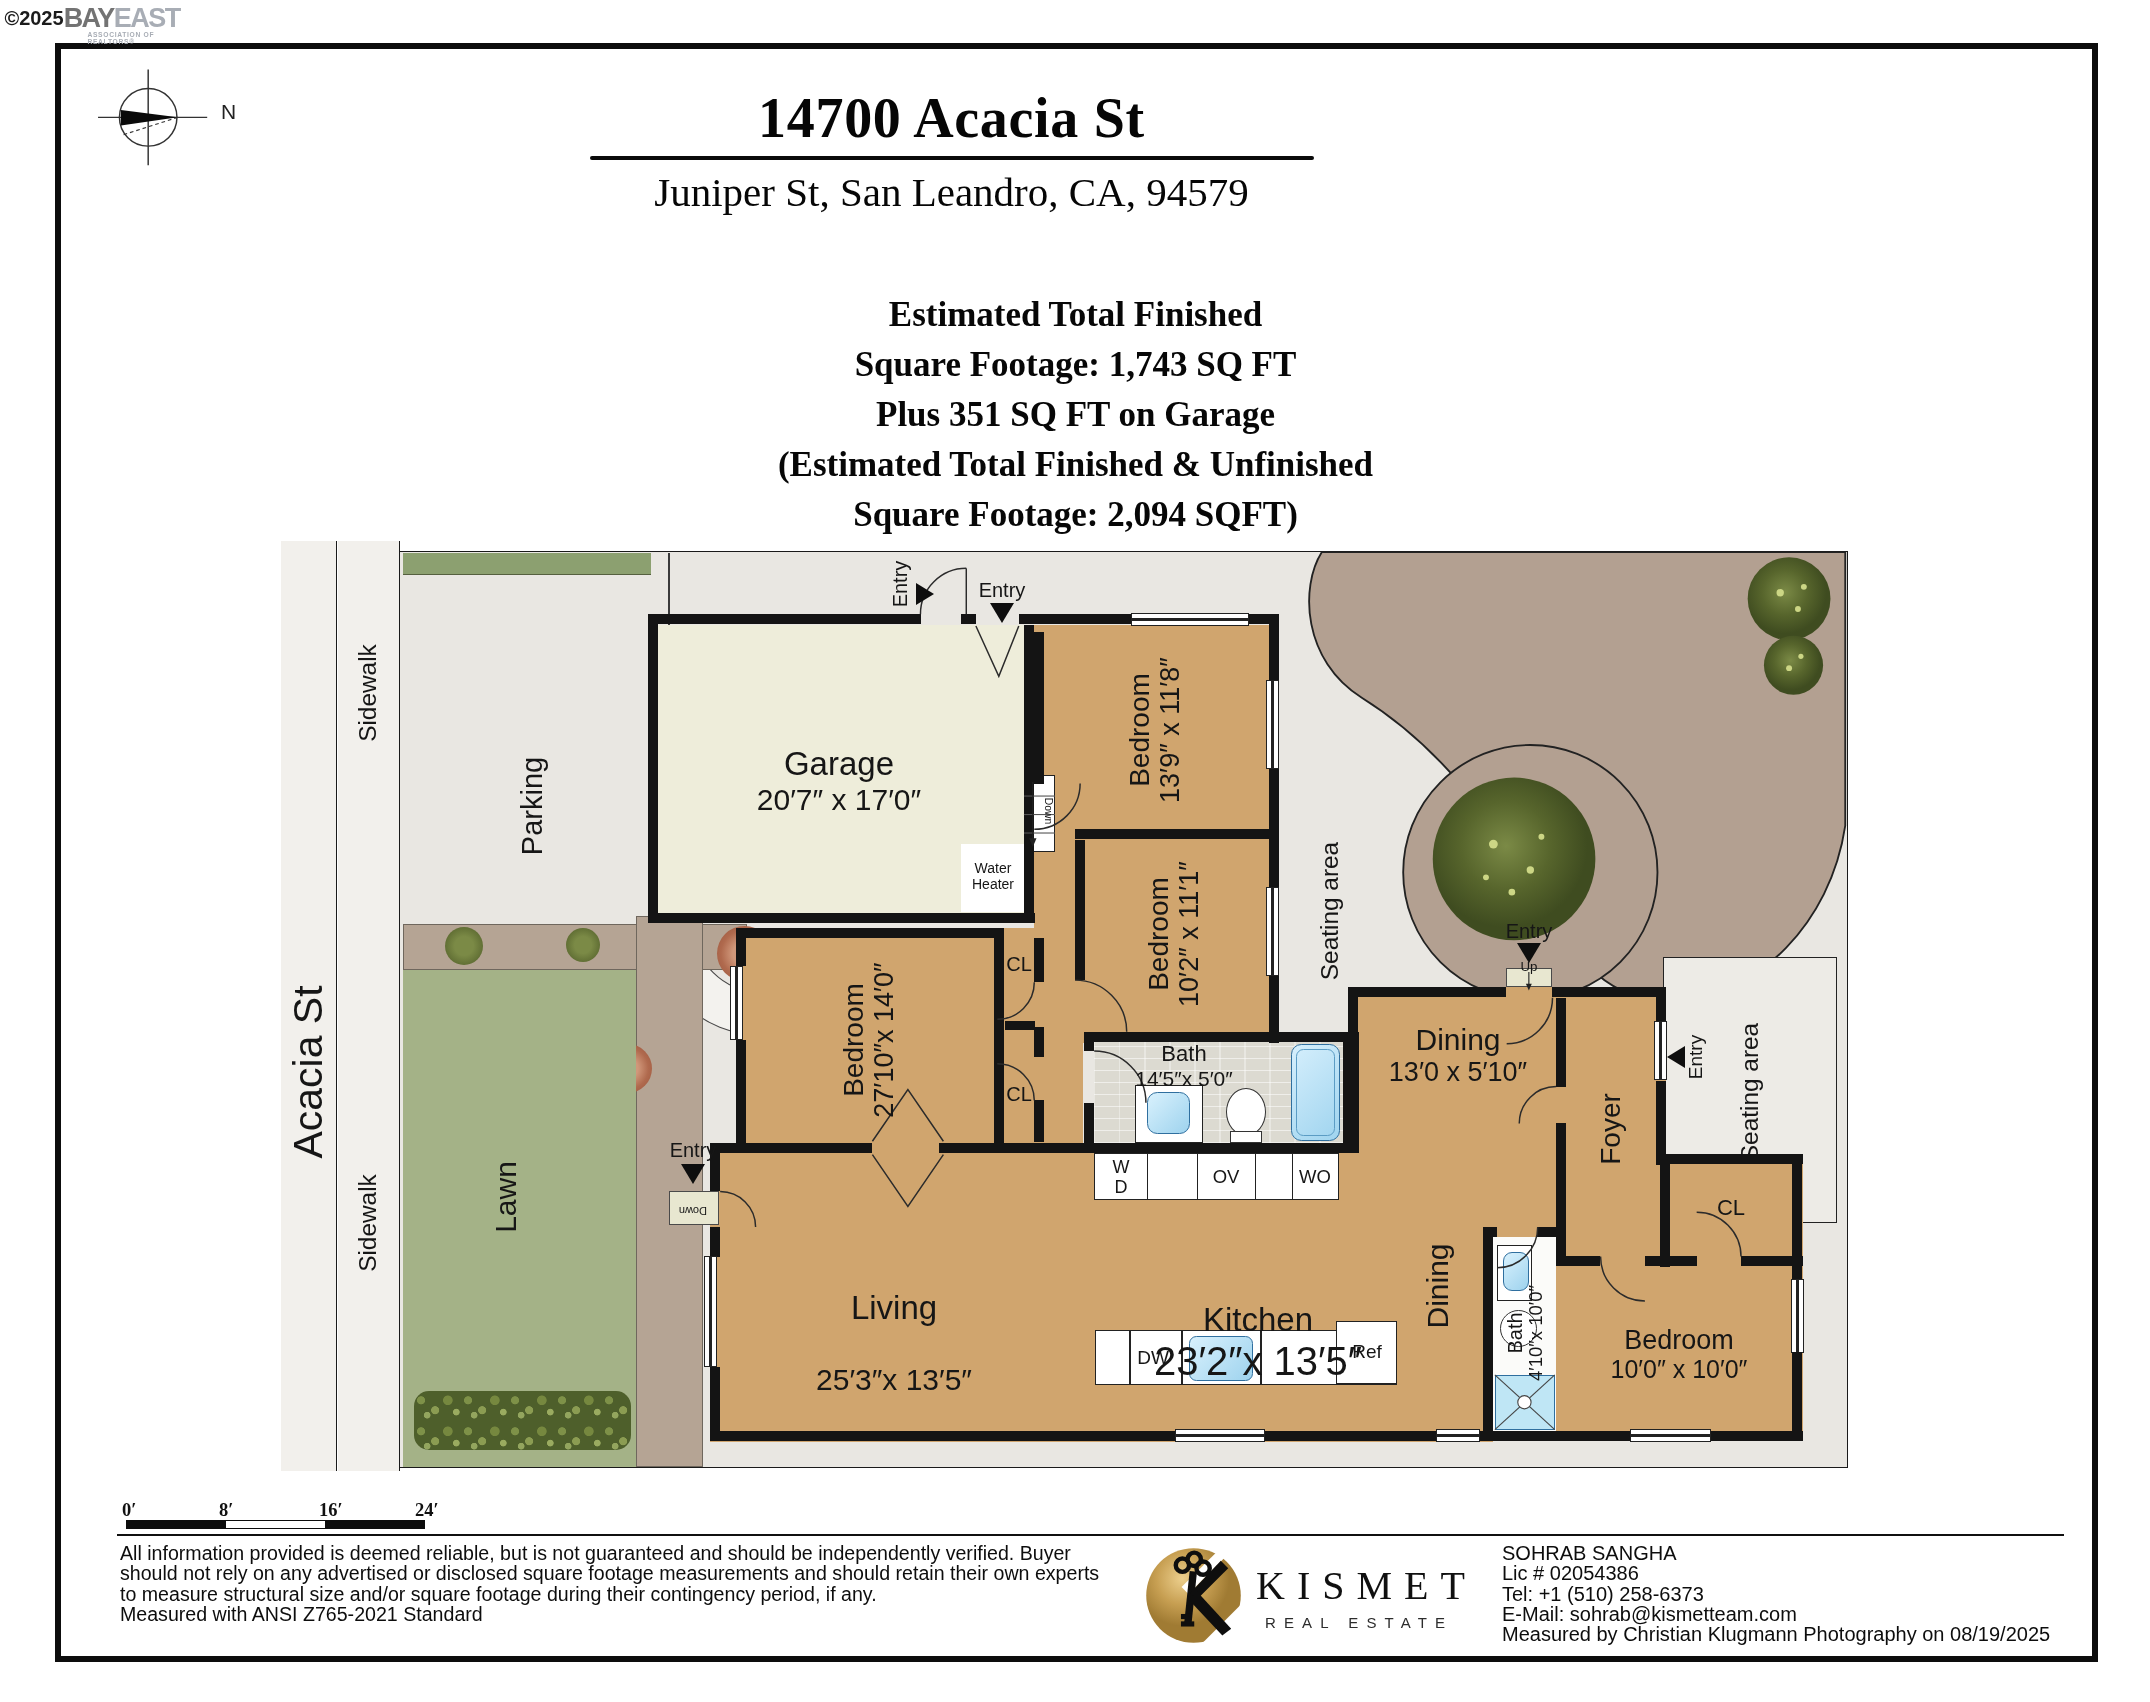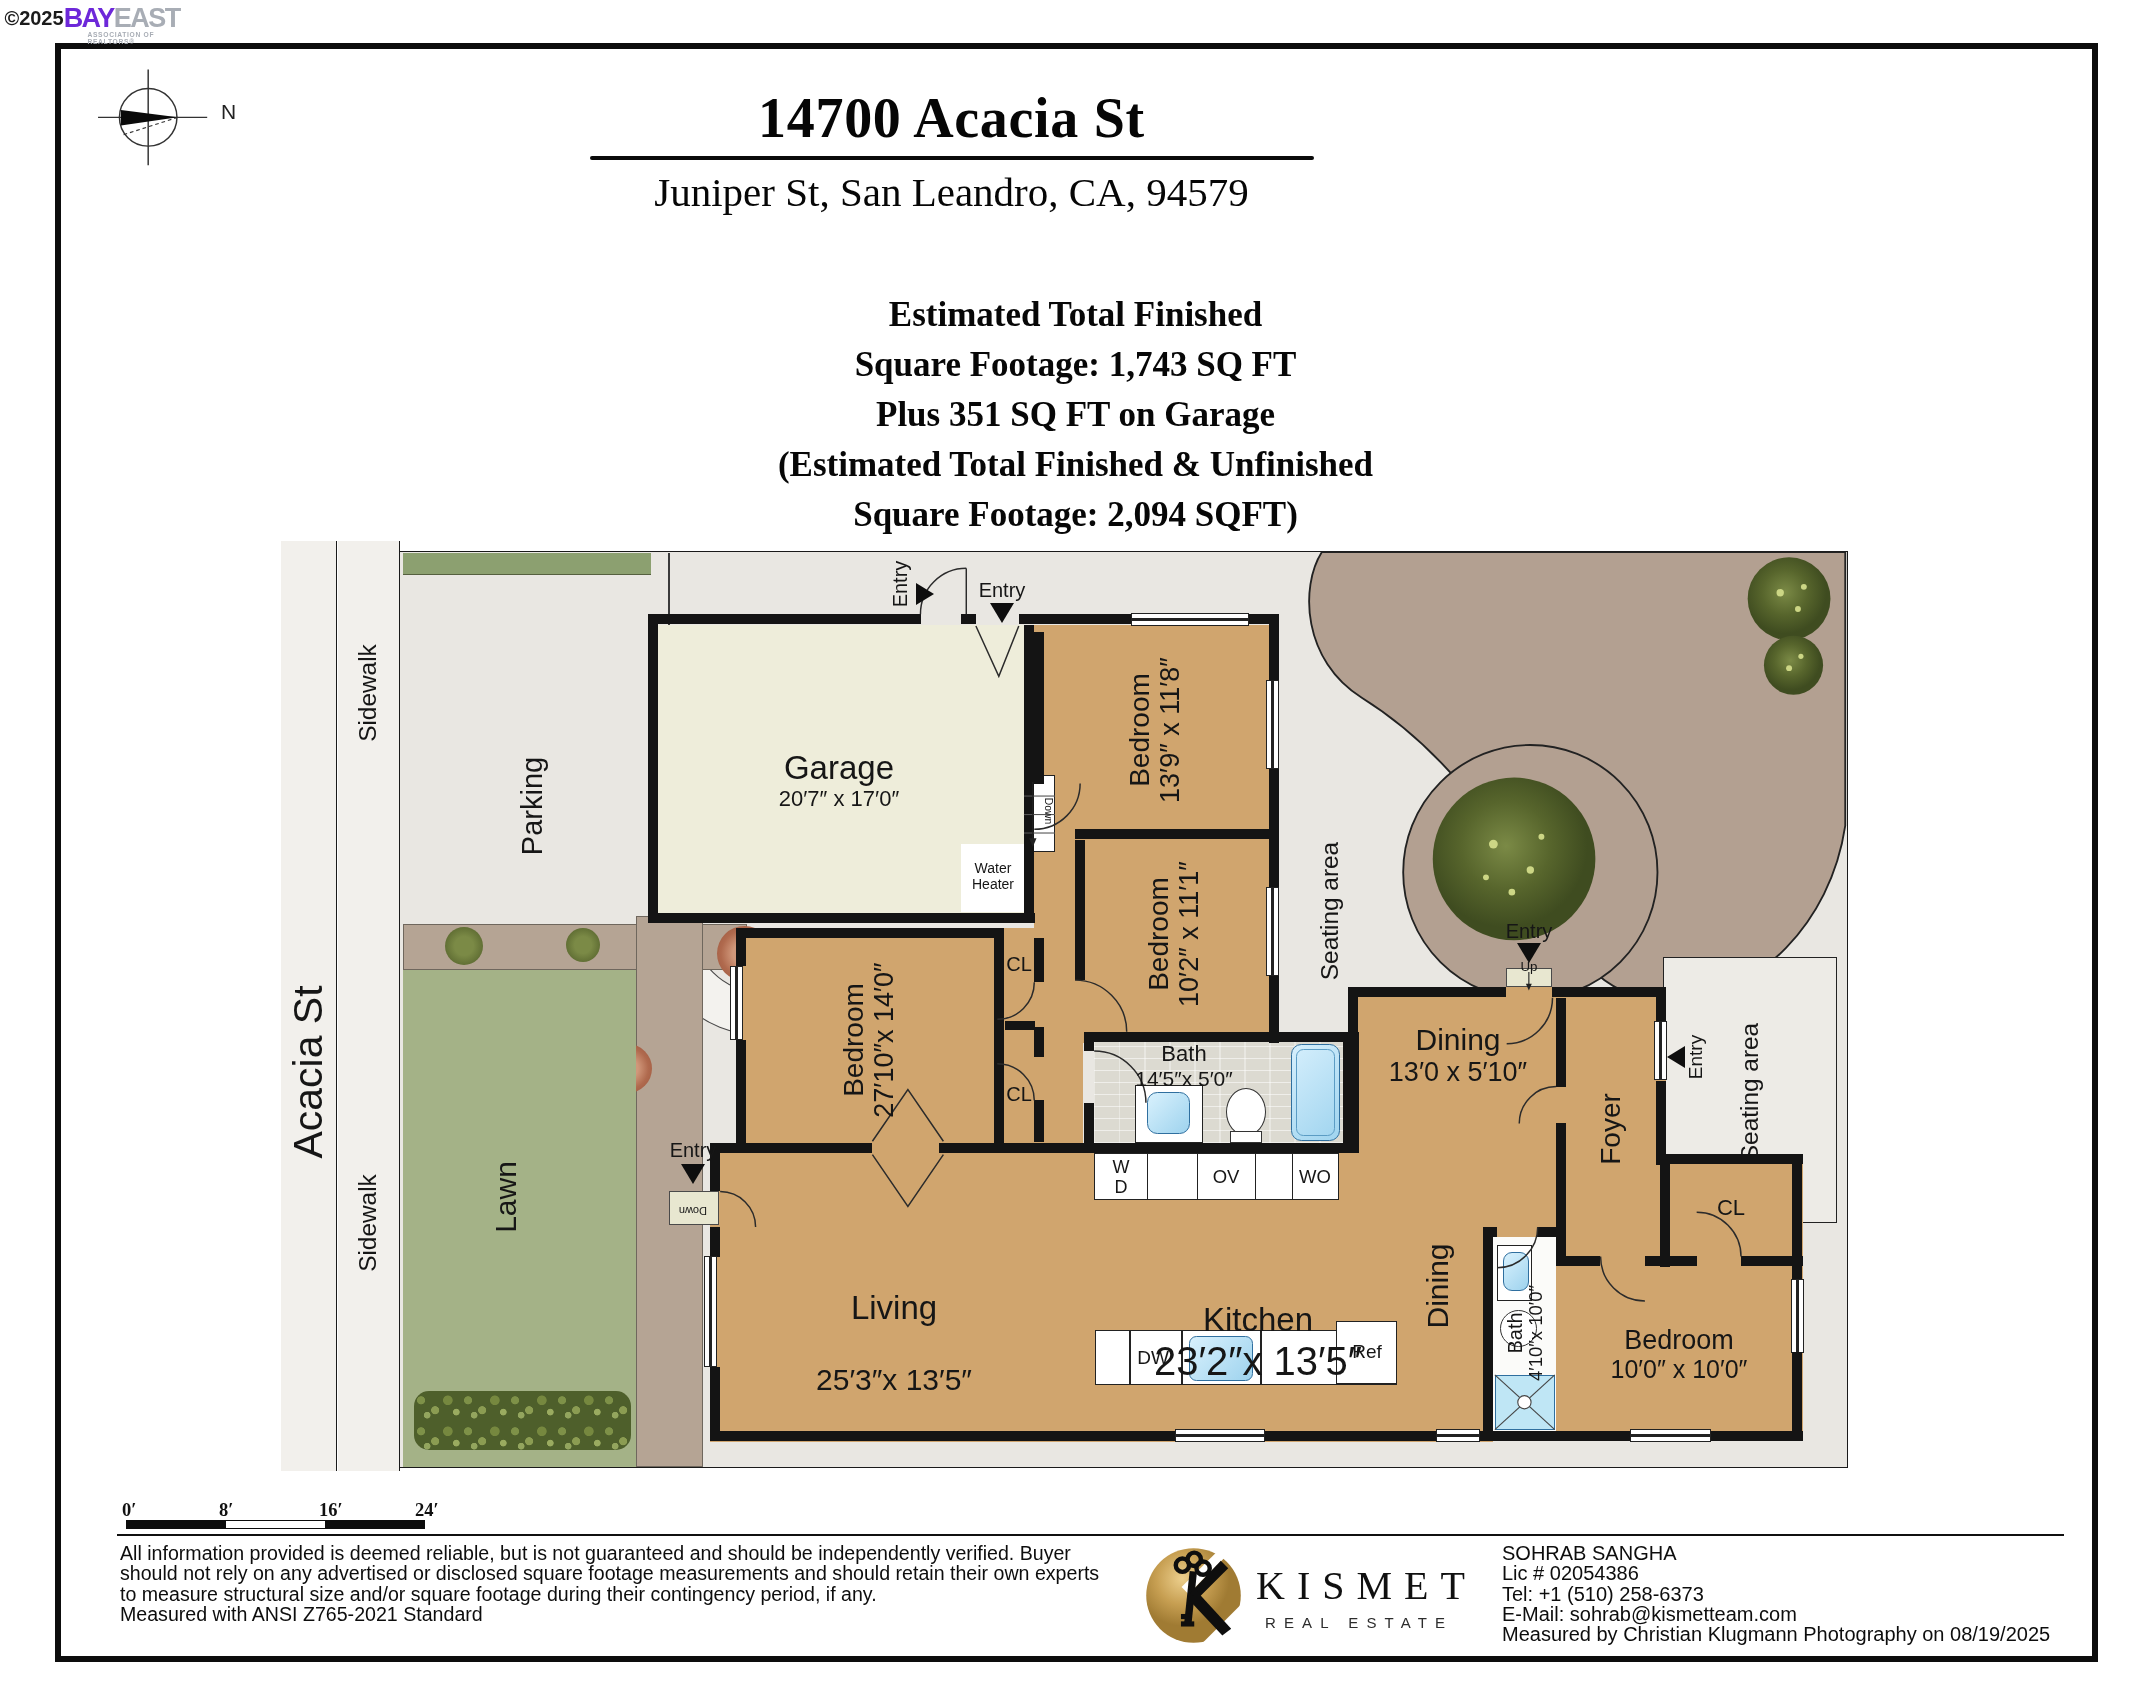"BAY" .bayeast .bay { color: #6d28d9 -> #737373 }
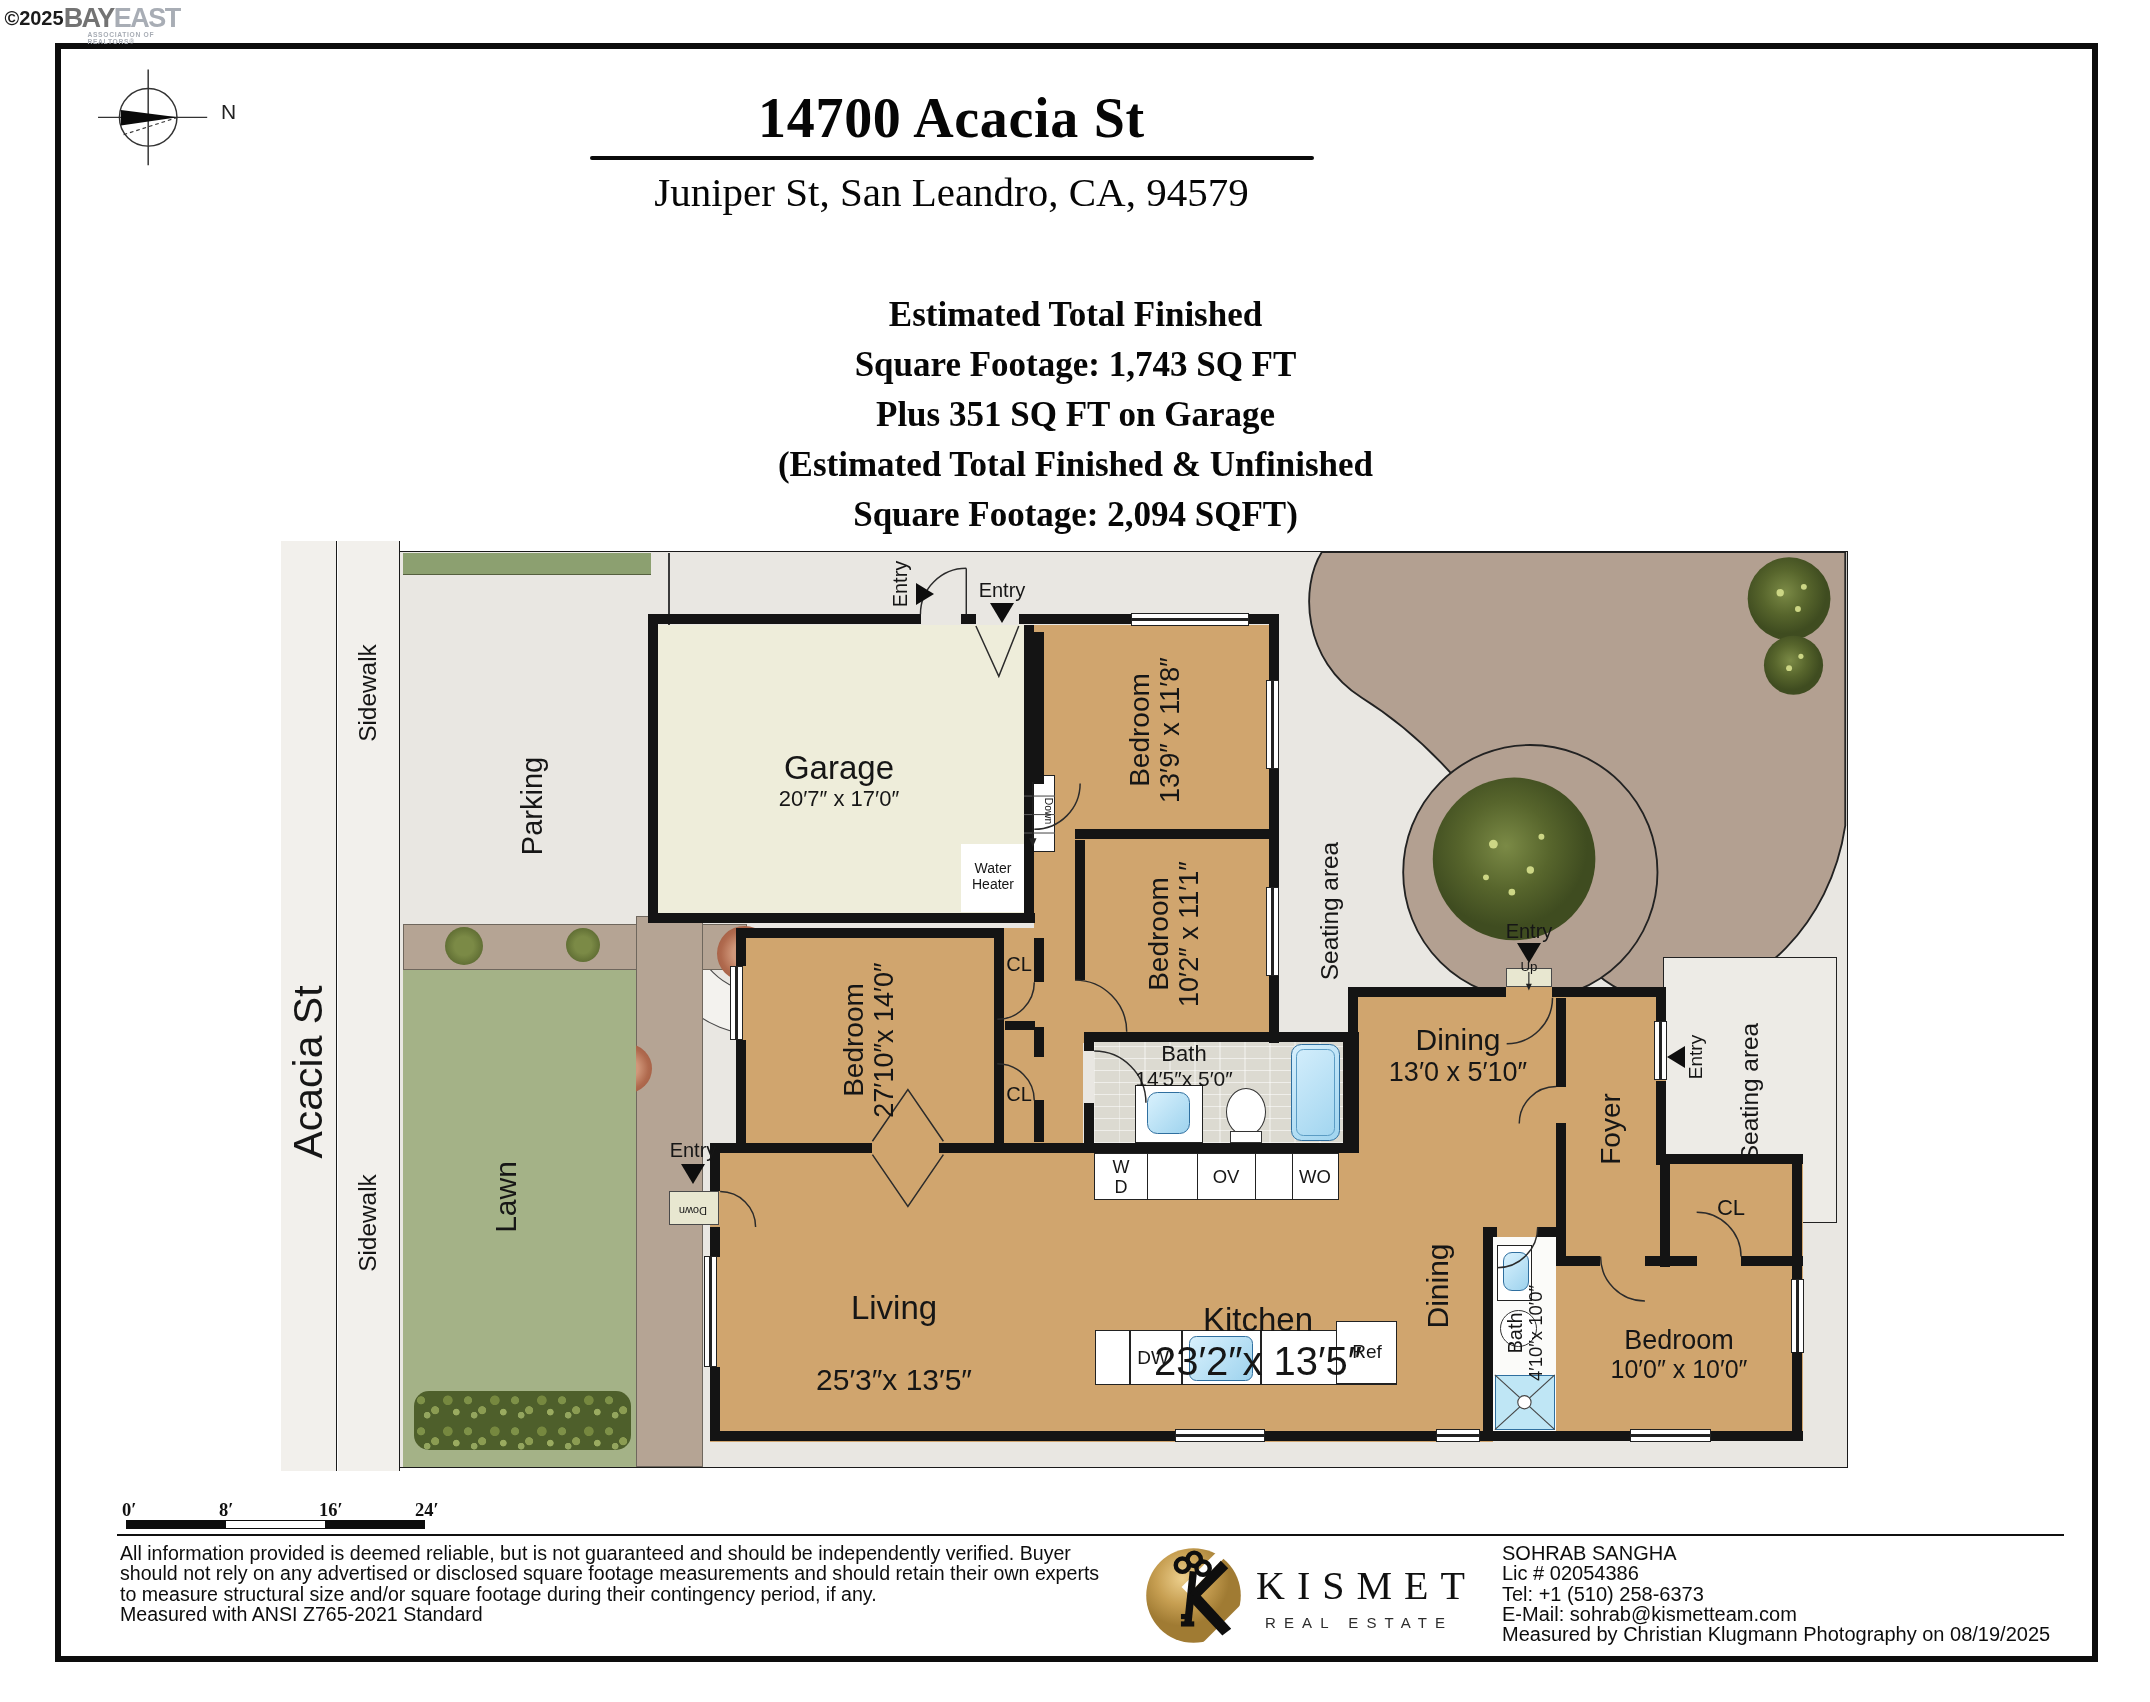"20′7″ x 17′0″" div { font-size: 22px -> 30px }
